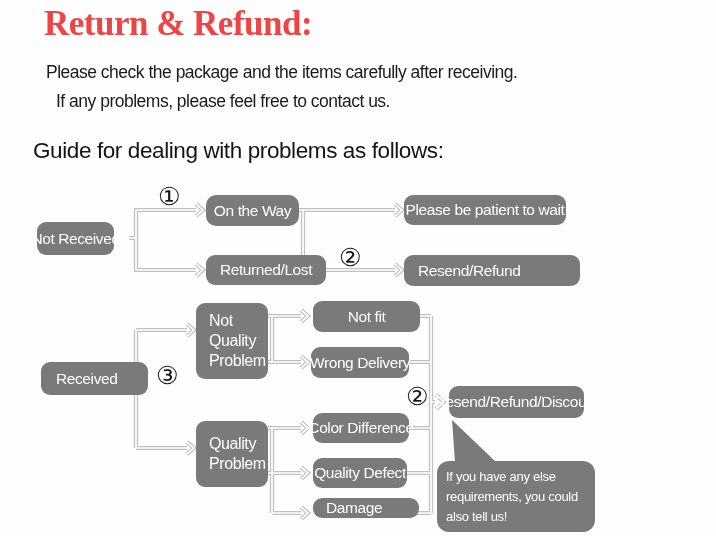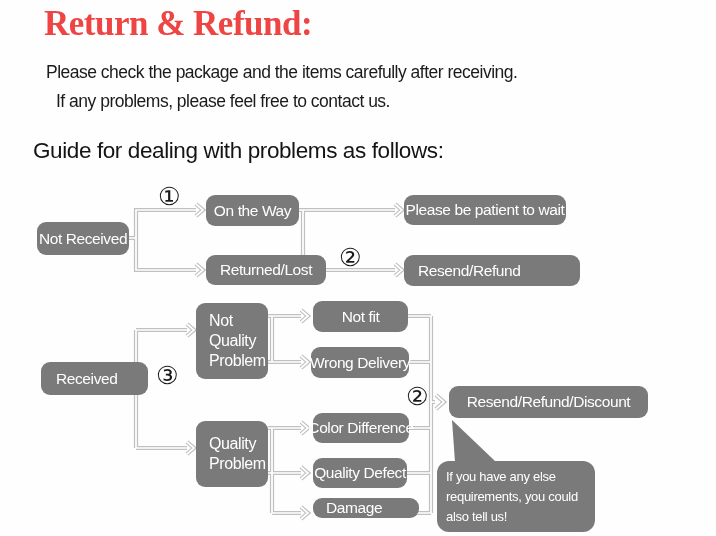"On the Way" div.node { border-radius: none -> 10px }
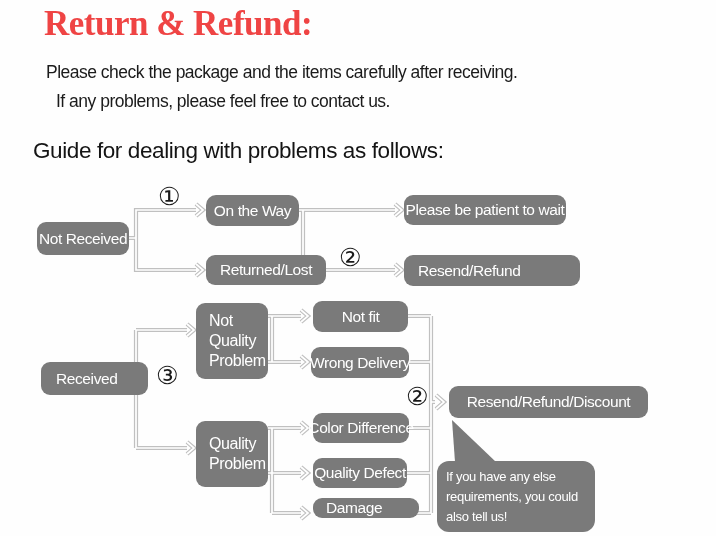"Not Received" div.node { width: 92px -> 77px }
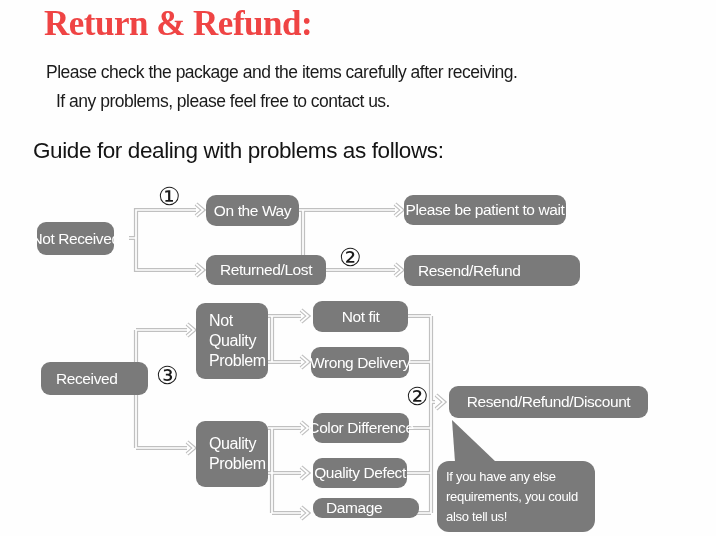"Not fit" div.node { width: 95px -> 107px }
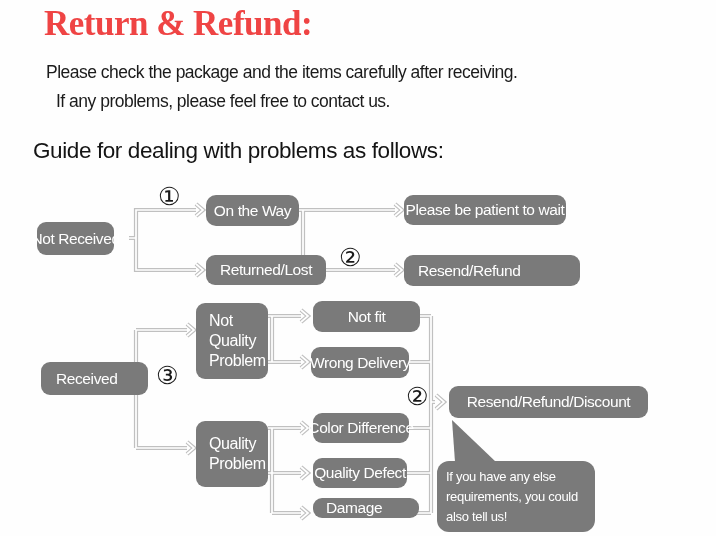"Resend/Refund/Discount" div.node { width: 199px -> 135px }
